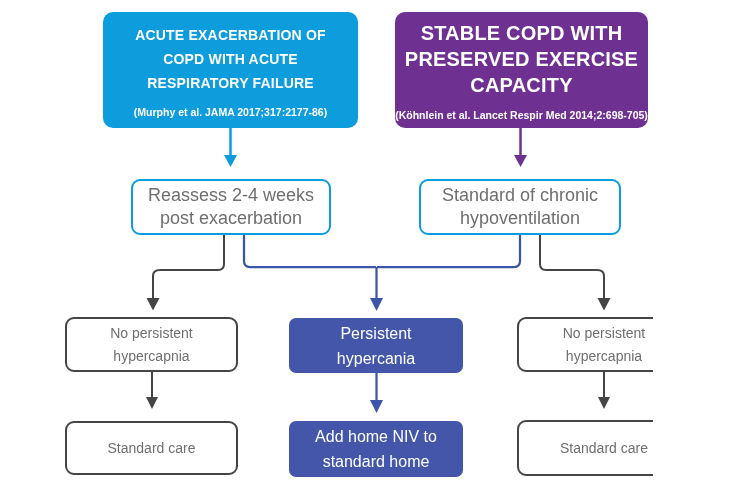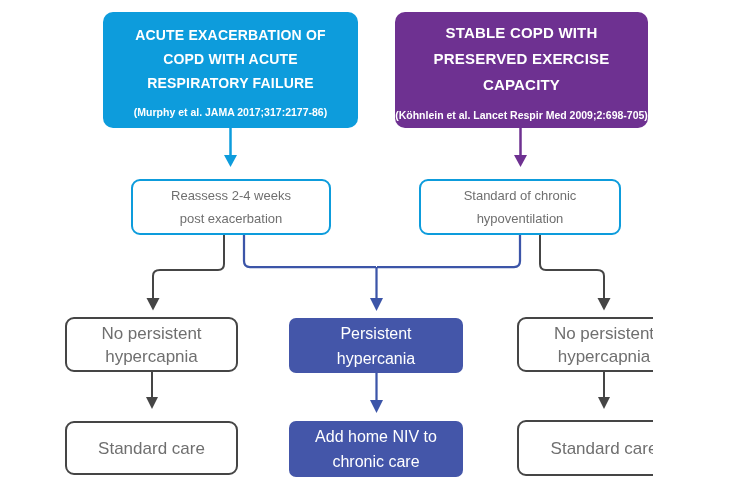"STABLE COPD WITH" #src-right .title { font-size: 15px -> 20px }
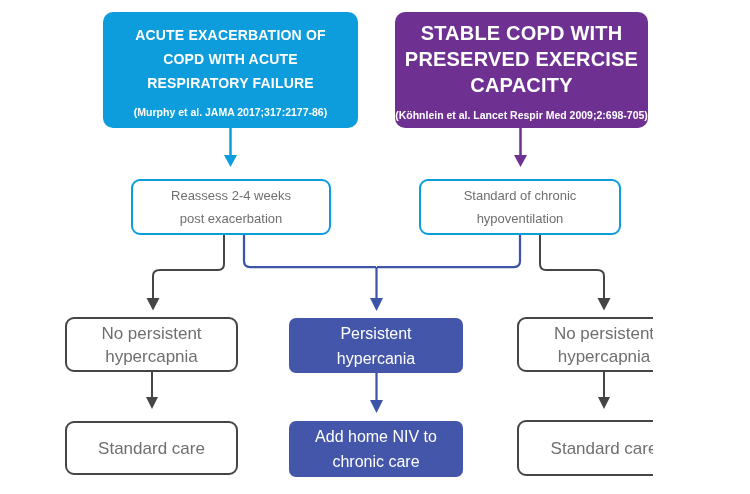"(Köhnlein et al. Lancet Respir" div.cite { text: 2009 -> 2014 }
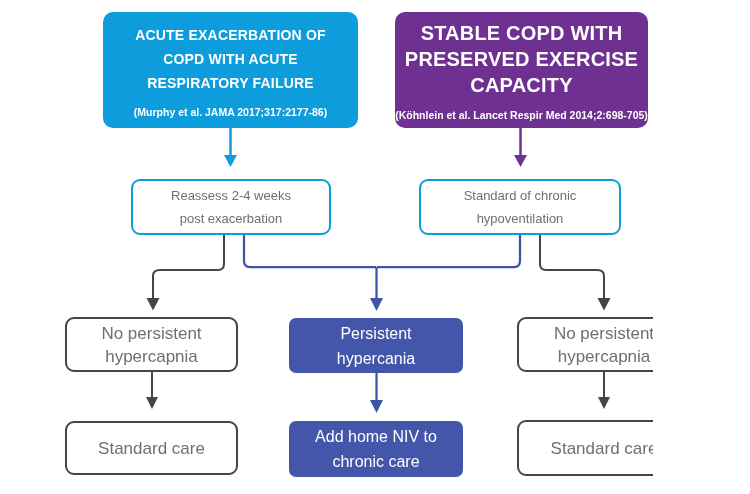"Reassess 2-4 weeks" .assess { font-size: 13px -> 18px }
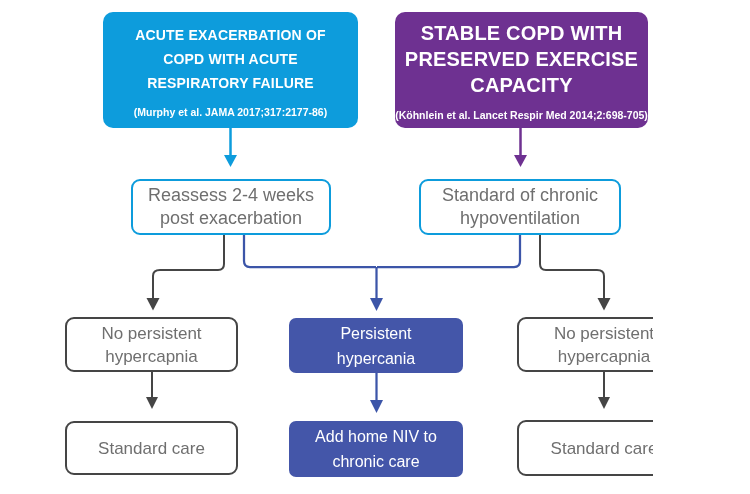"No persistent" .graybox { font-size: 17px -> 14px }
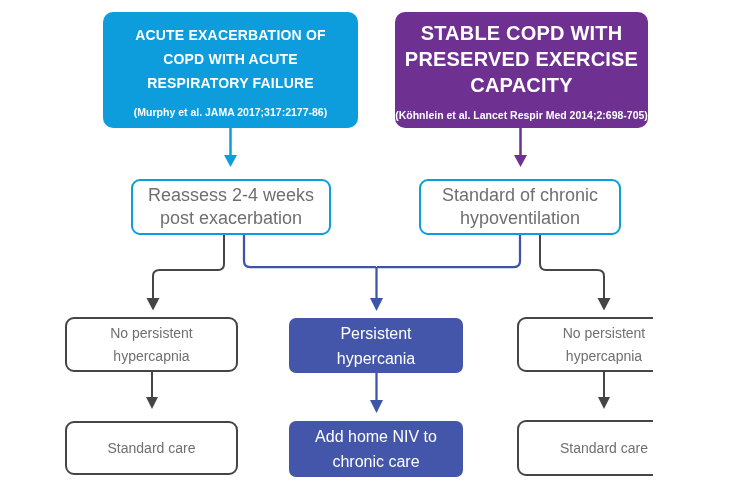"Add home NIV to" div.node { text: chronic care -> standard home }
